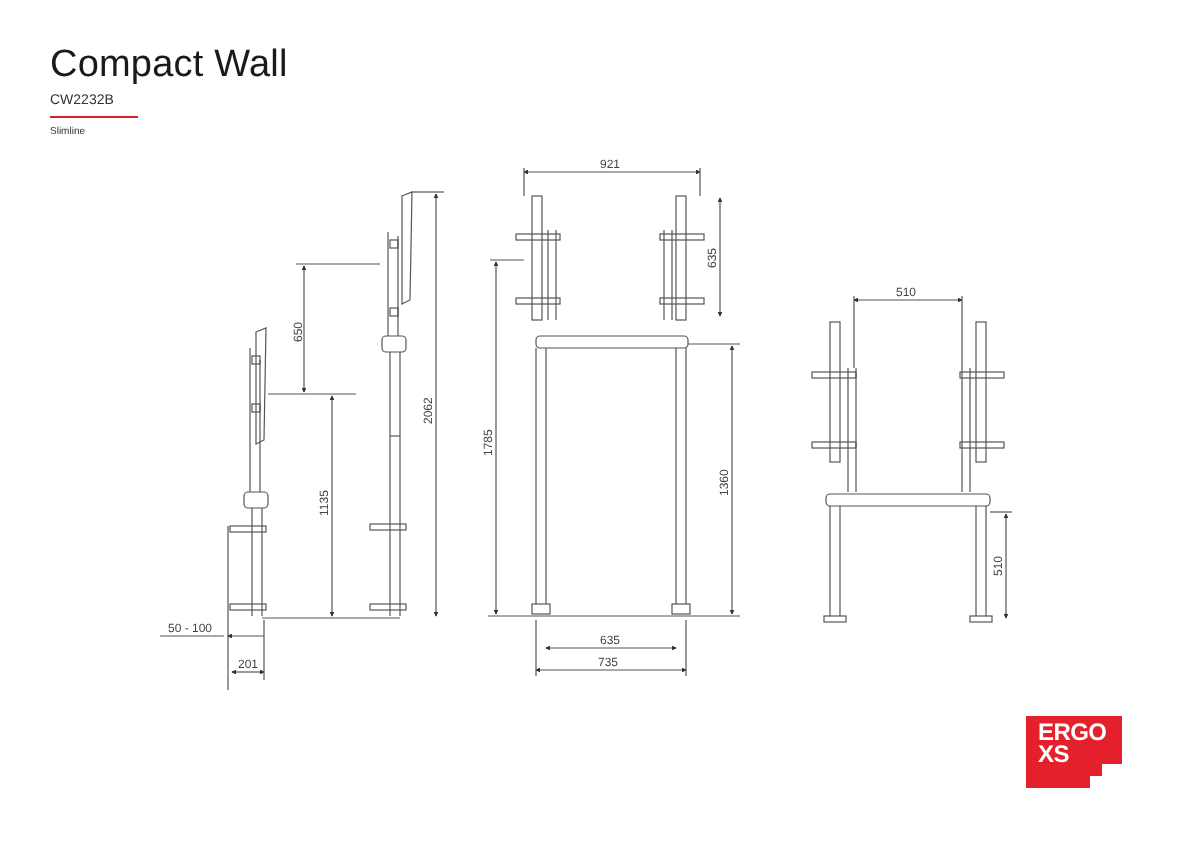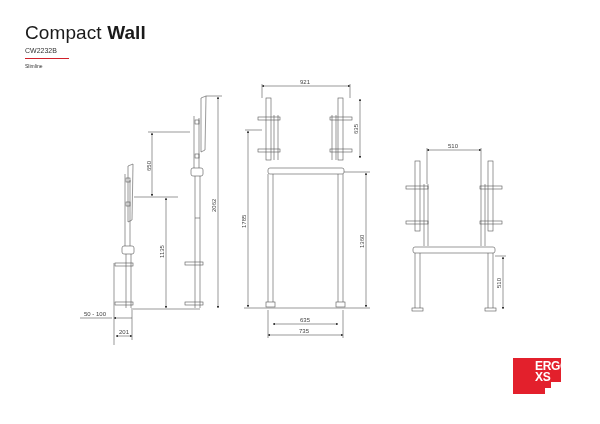"Wall" .title span.light { font-weight: bold -> normal }
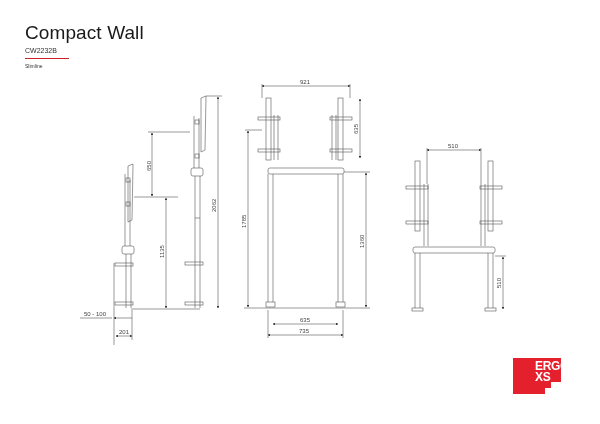"ERGO" .logo-text { left: 22px -> 6px }
